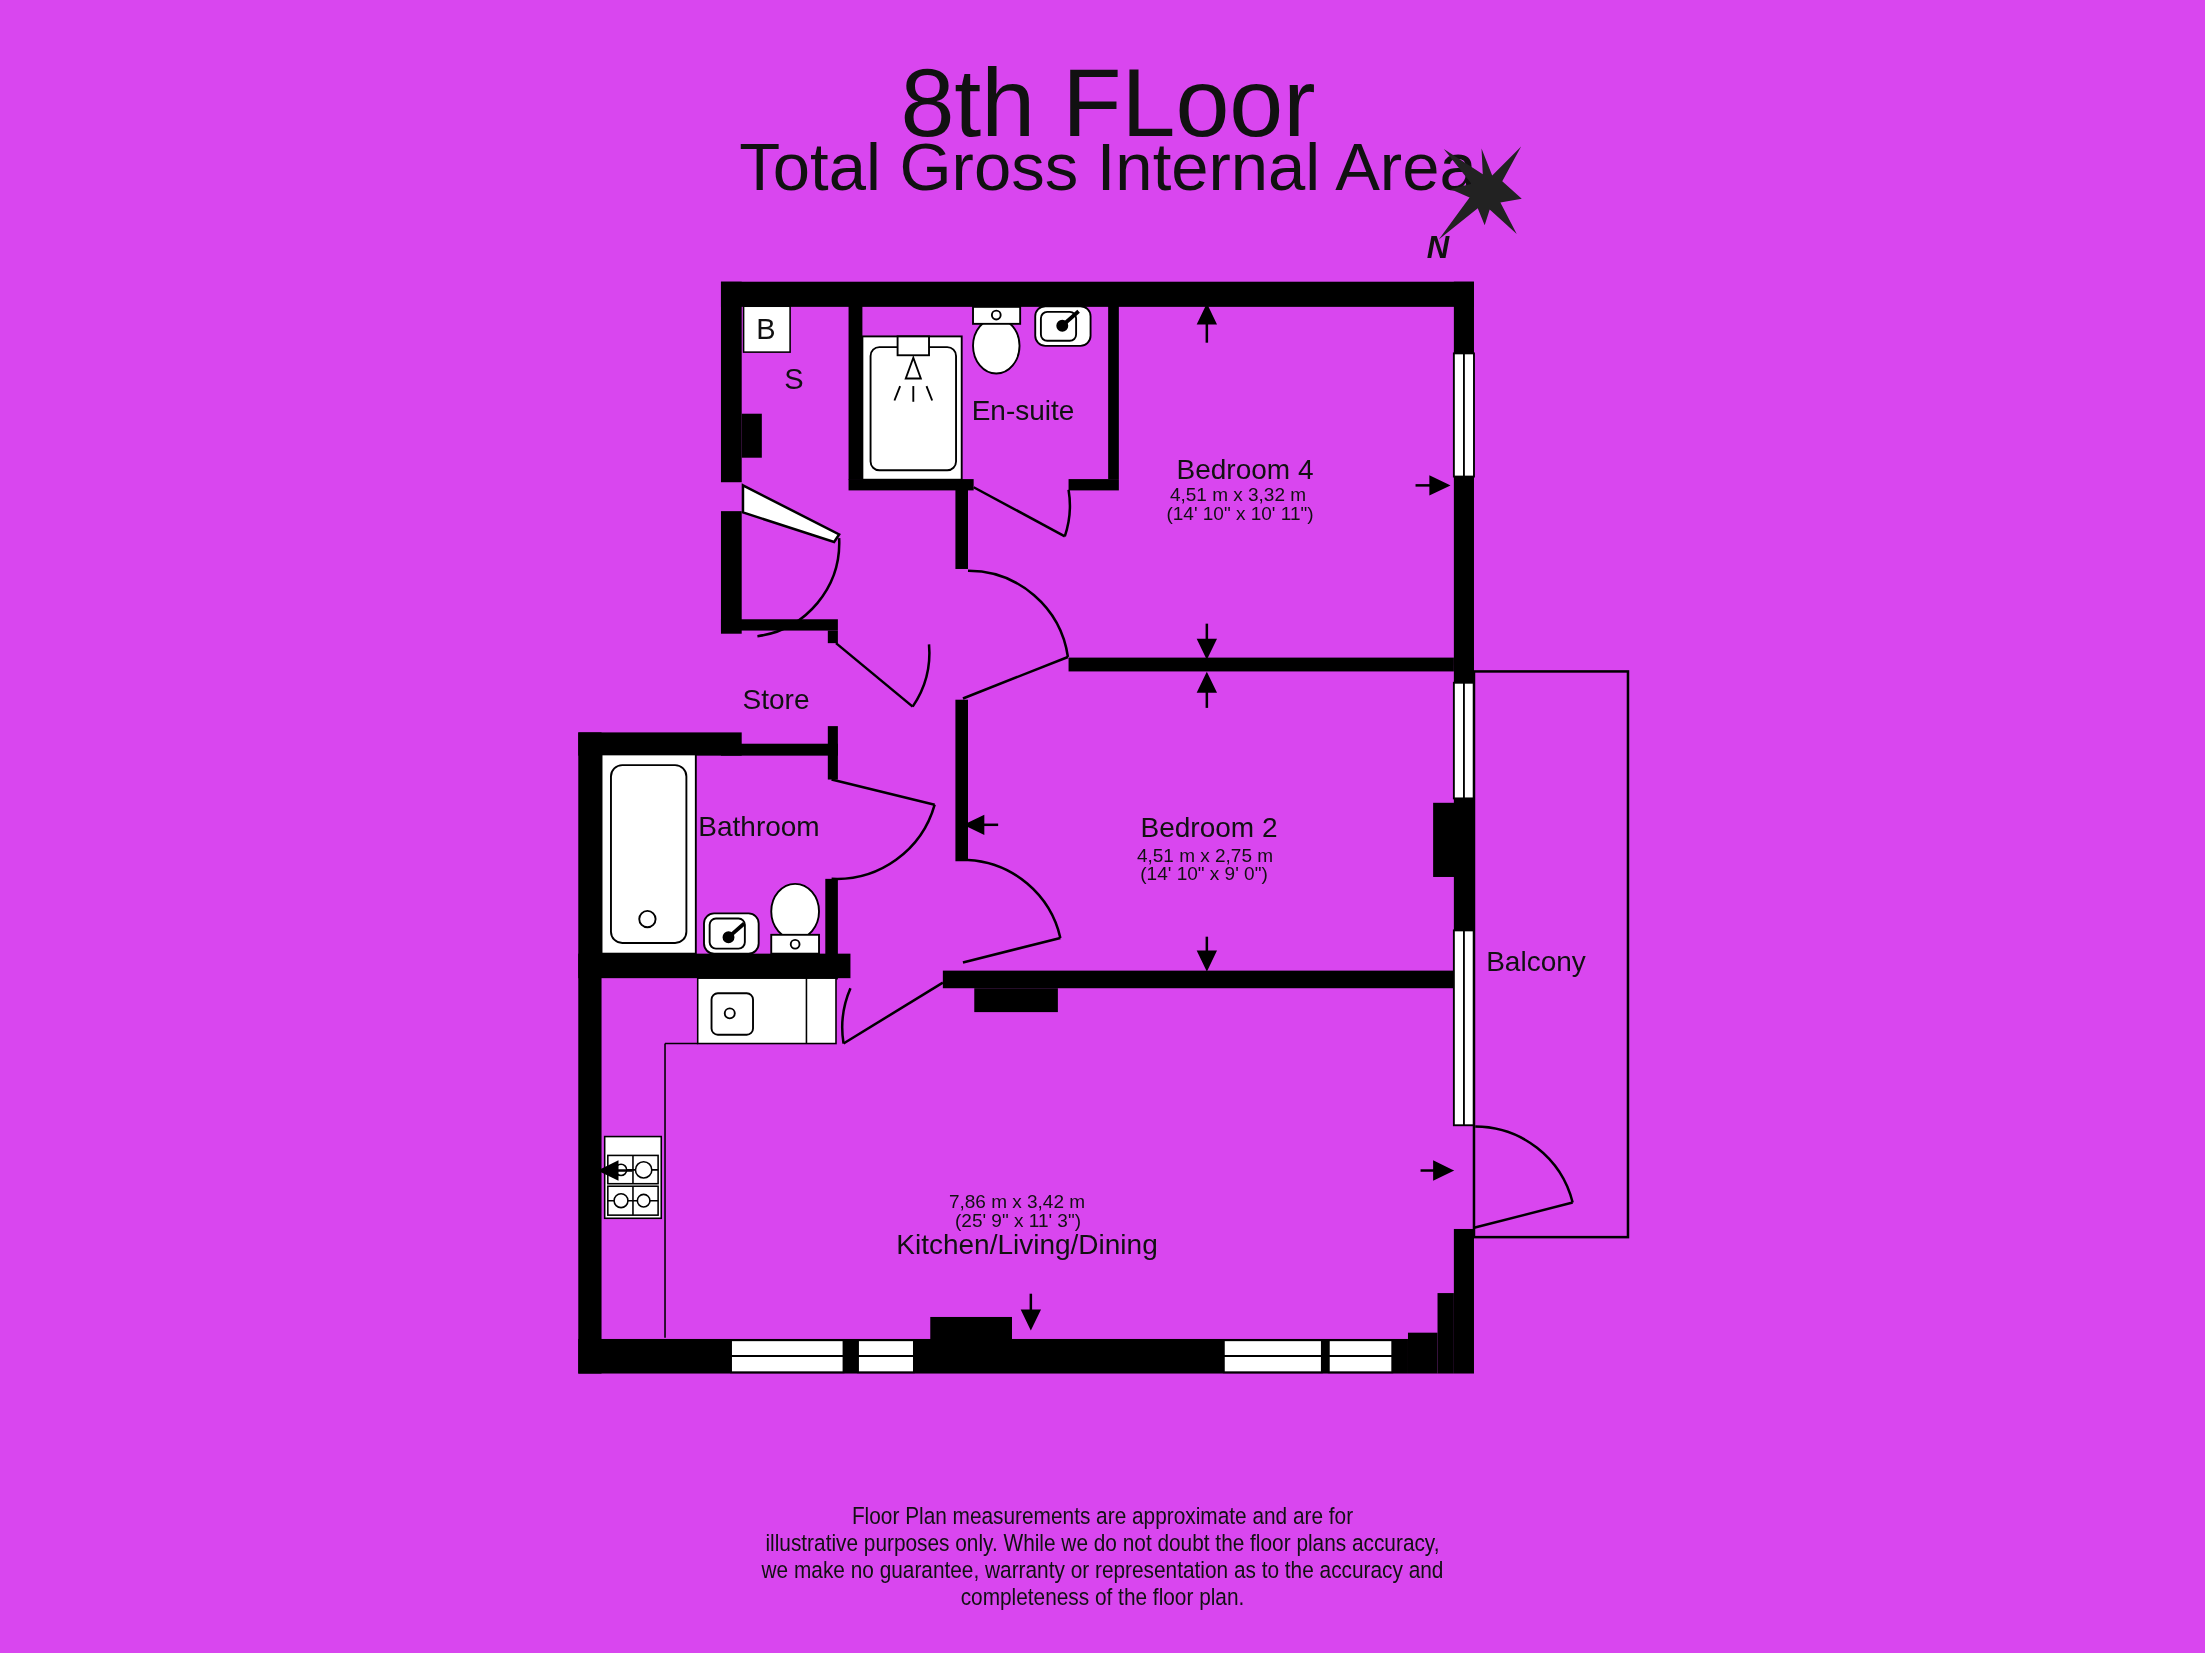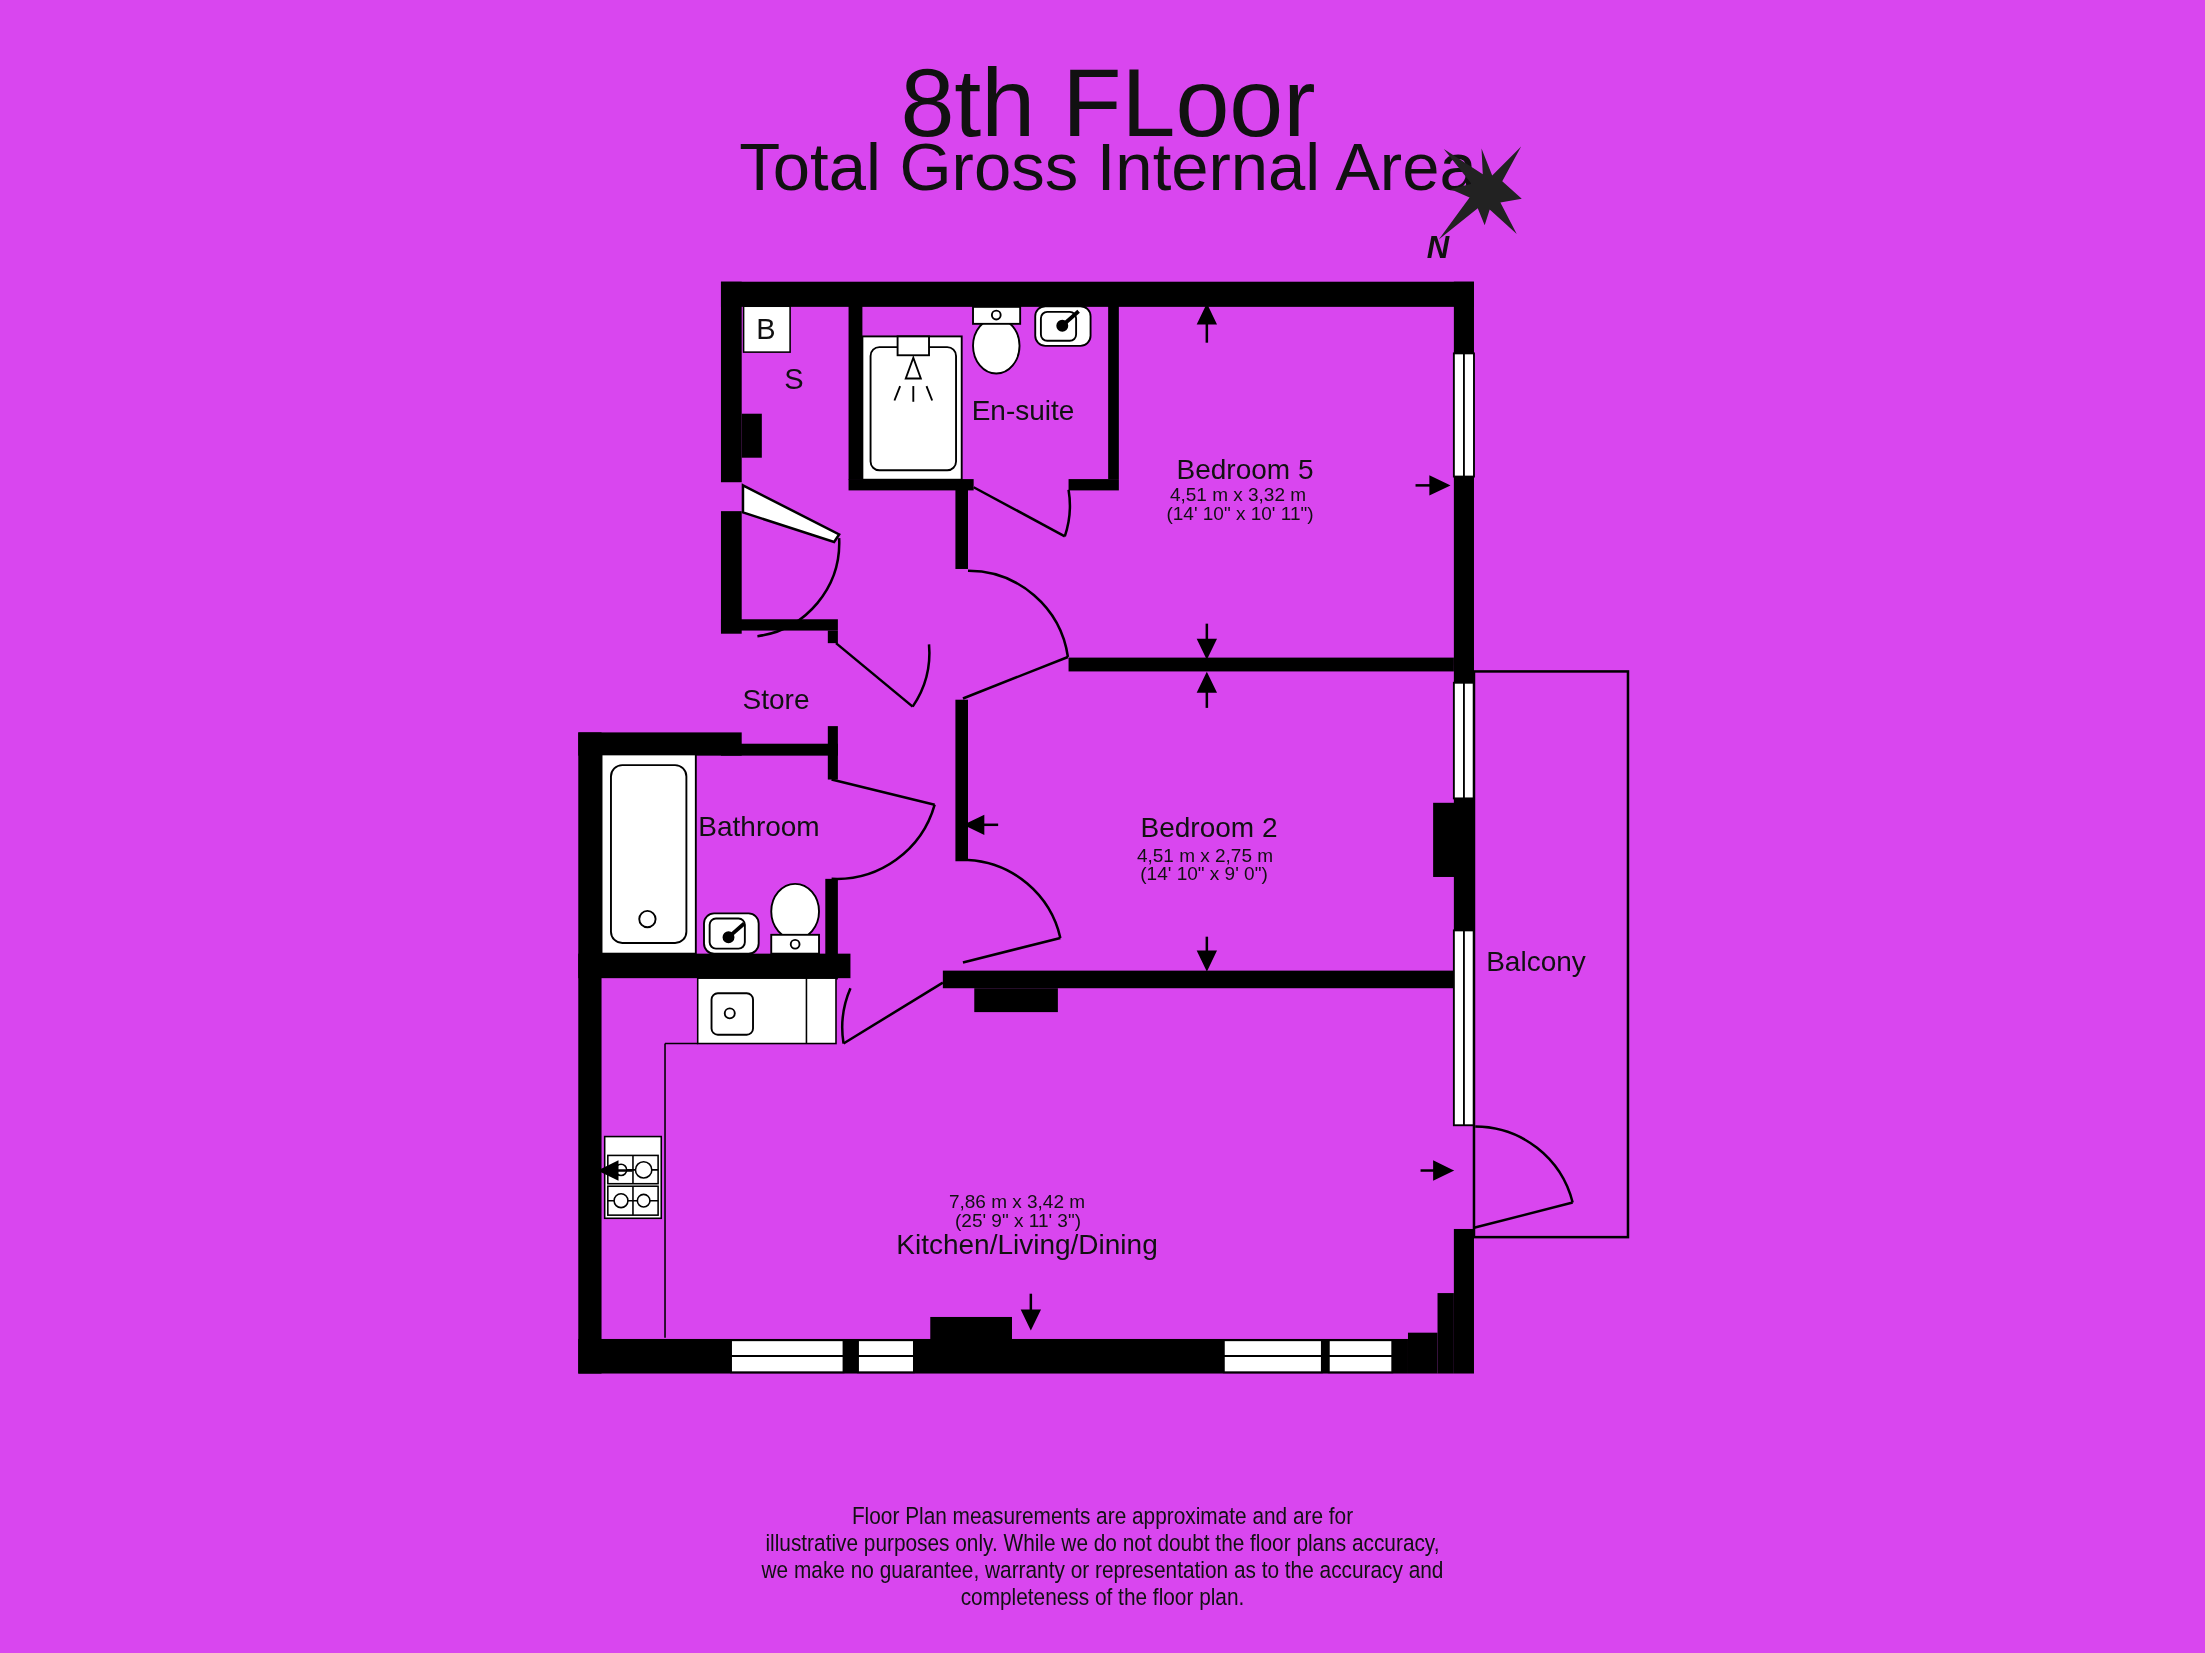"Bedroom 5" div.abs { text: 5 -> 4 }
